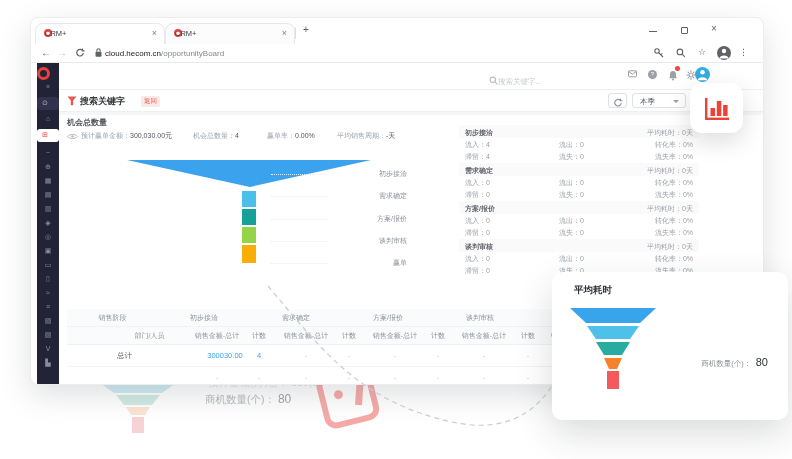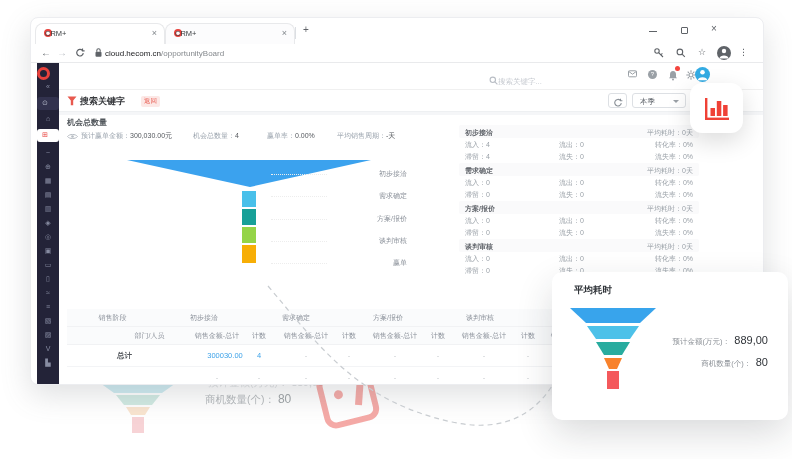"预计金额(万元)： 889,00" div.fc-line { html: <div><span>预计金额(万元)：</span> <span>889,00</span></div> -> none }
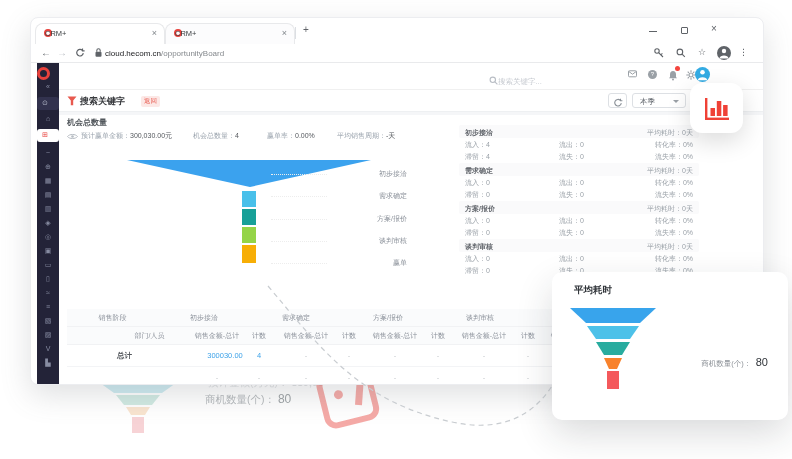"总计" .tname { font-weight: 700 -> 400 }
